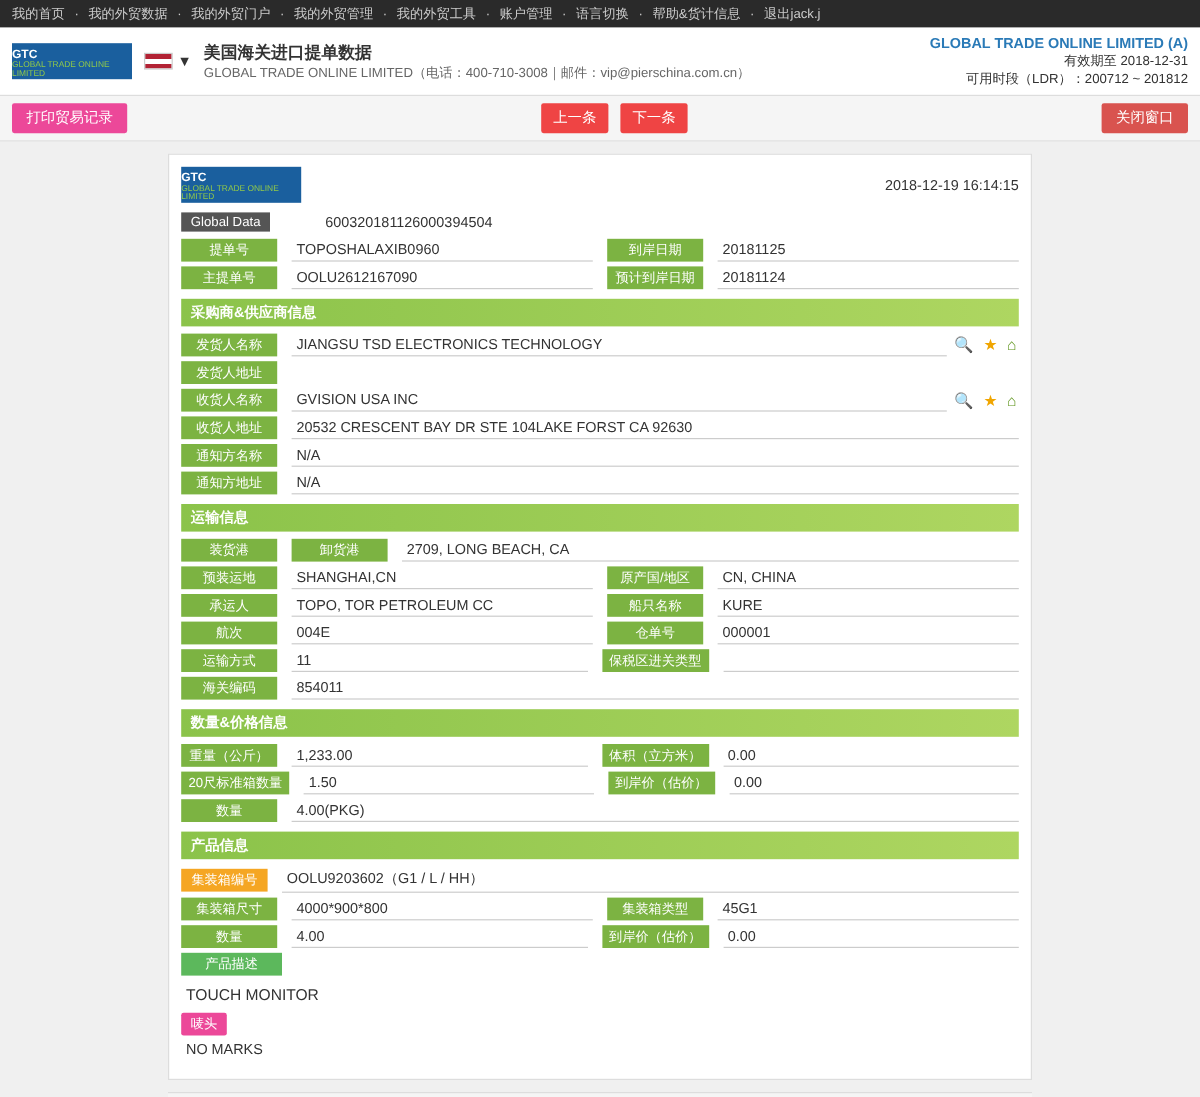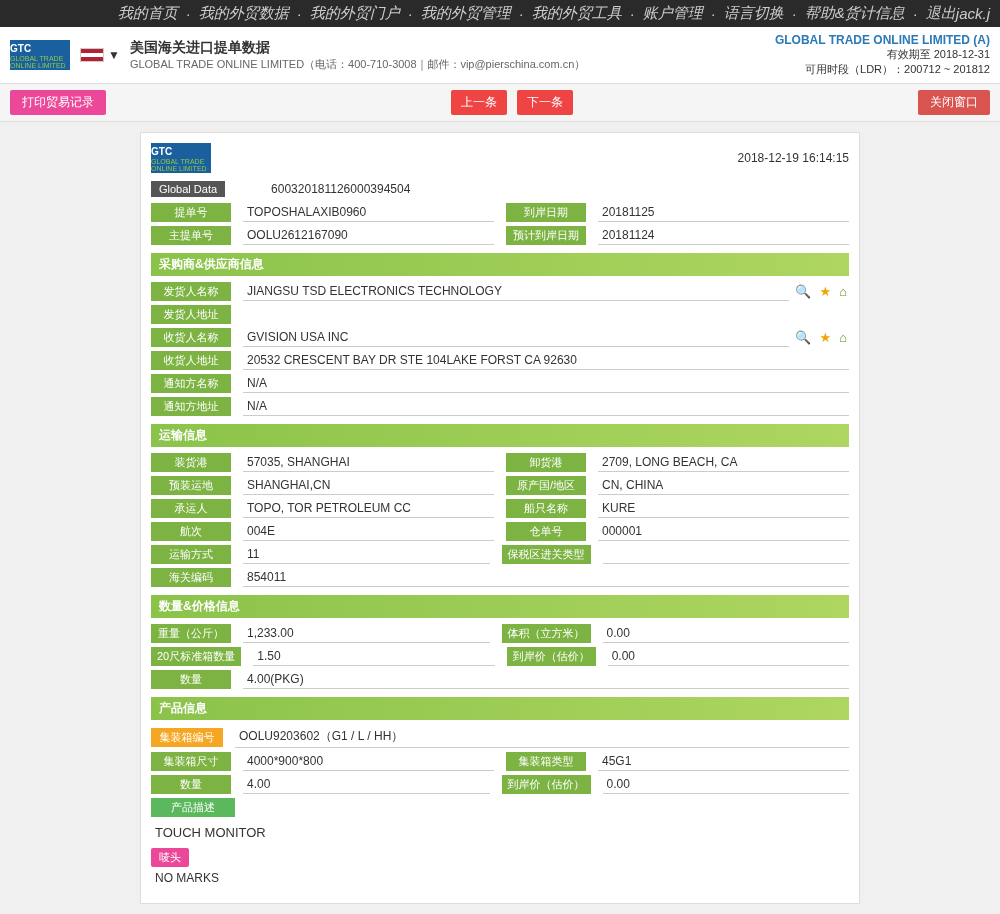"我的首页" .top-nav { font-size: 15px -> 11px; font-style: italic -> none; justify-content: flex-end -> flex-start }
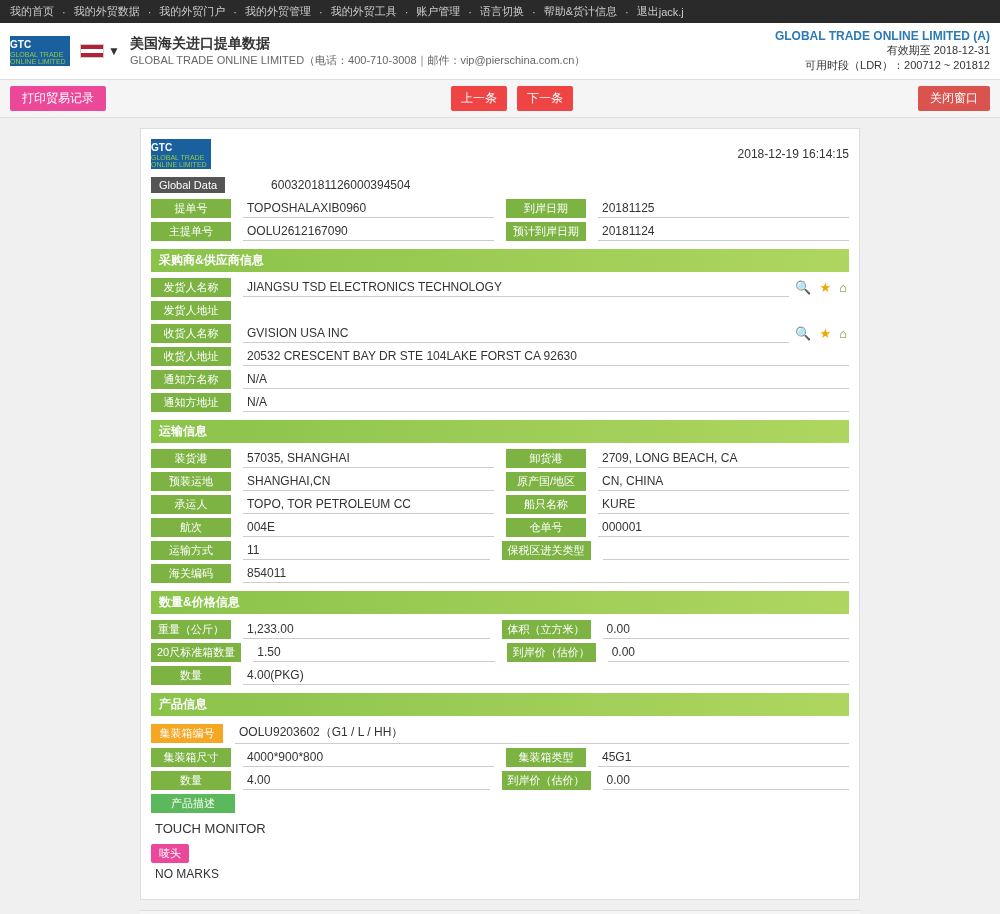"GTC" .record-logo-img { width: 60px -> 100px }
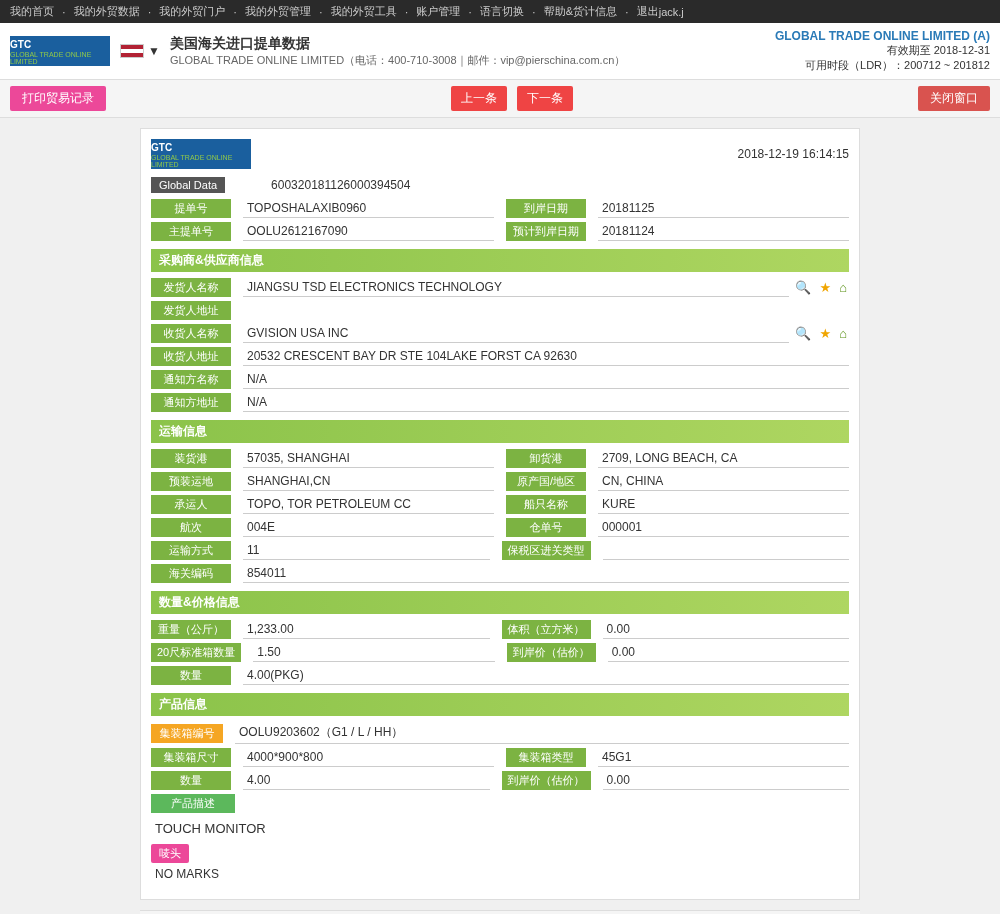"57035, SHANGHAI" span.field-value { html: <span>57035, SHANGHAI</span> -> none }
